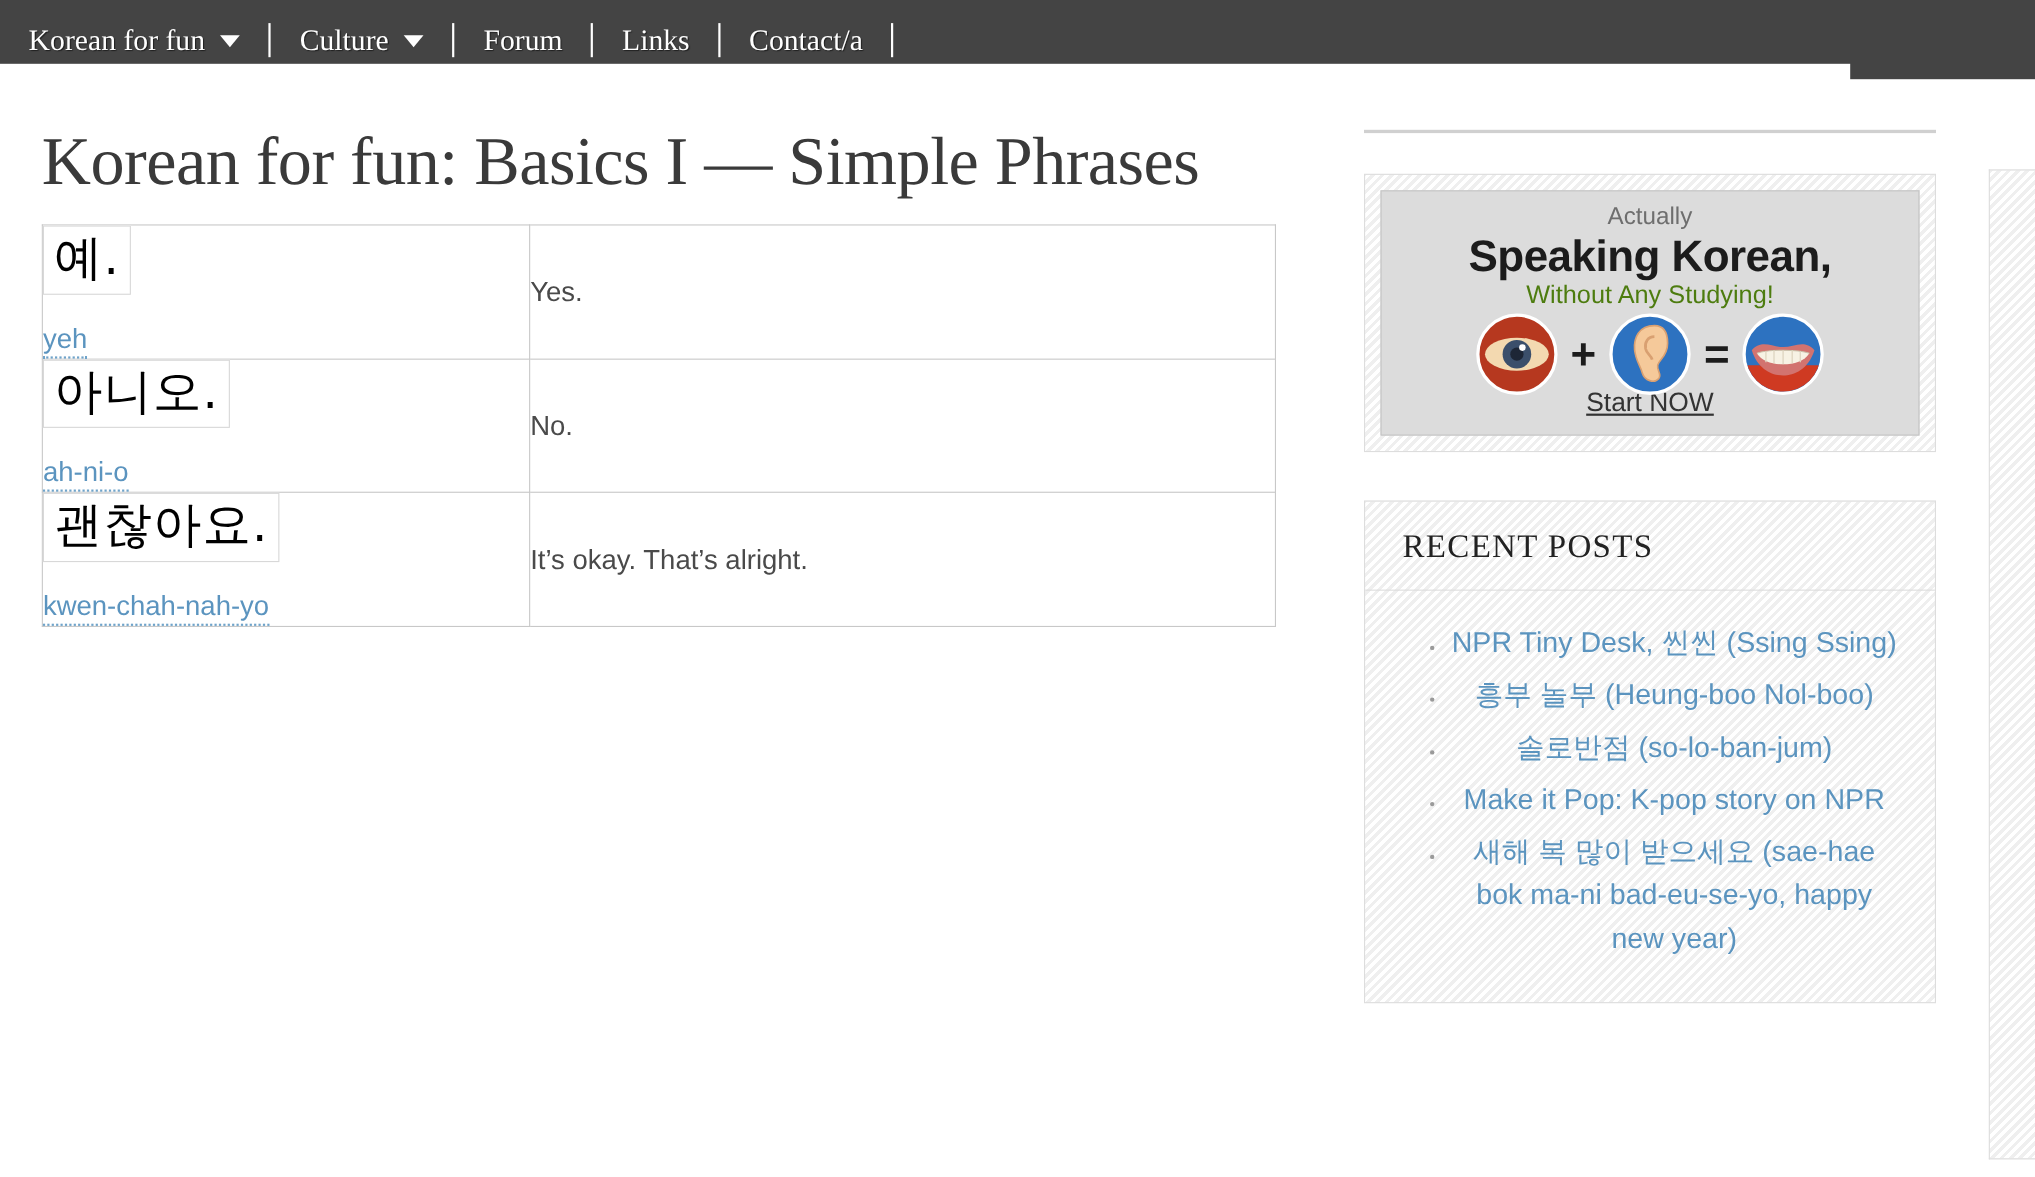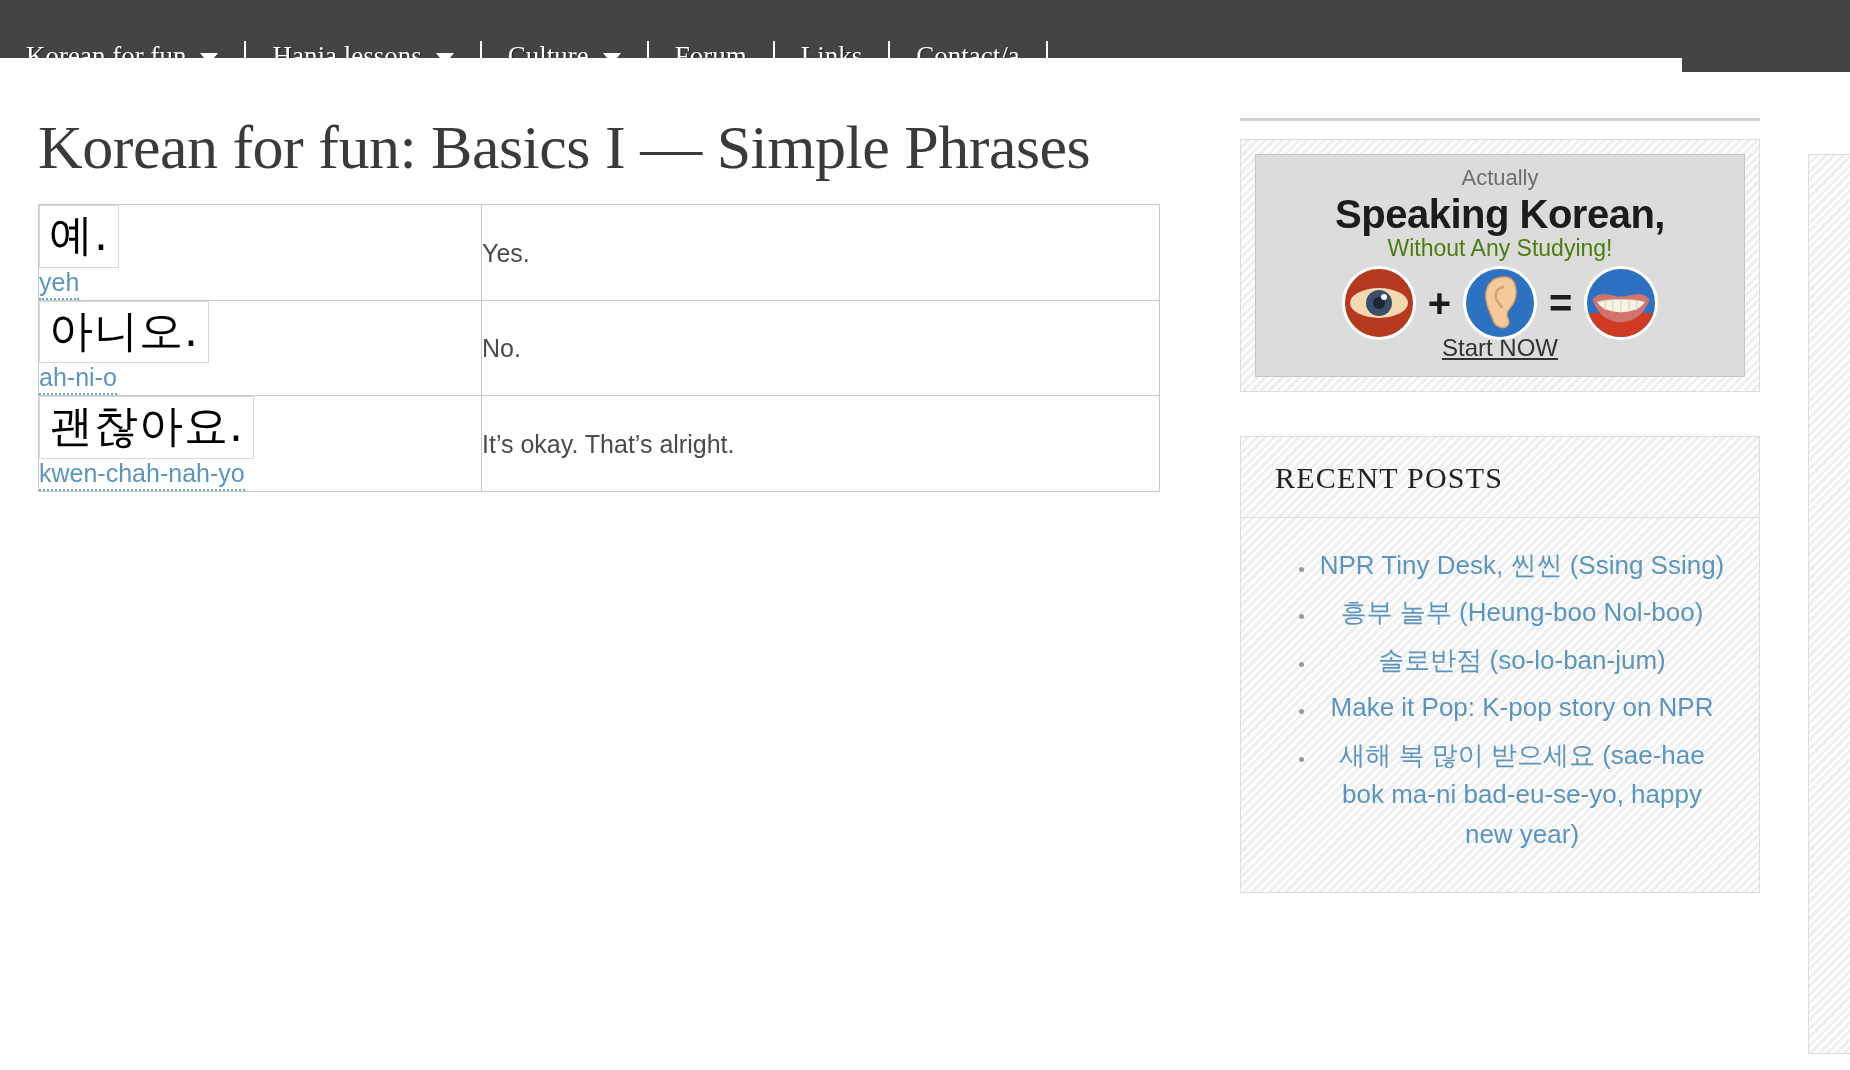"Korean for fun" .navbar { align-items: flex-end -> center }
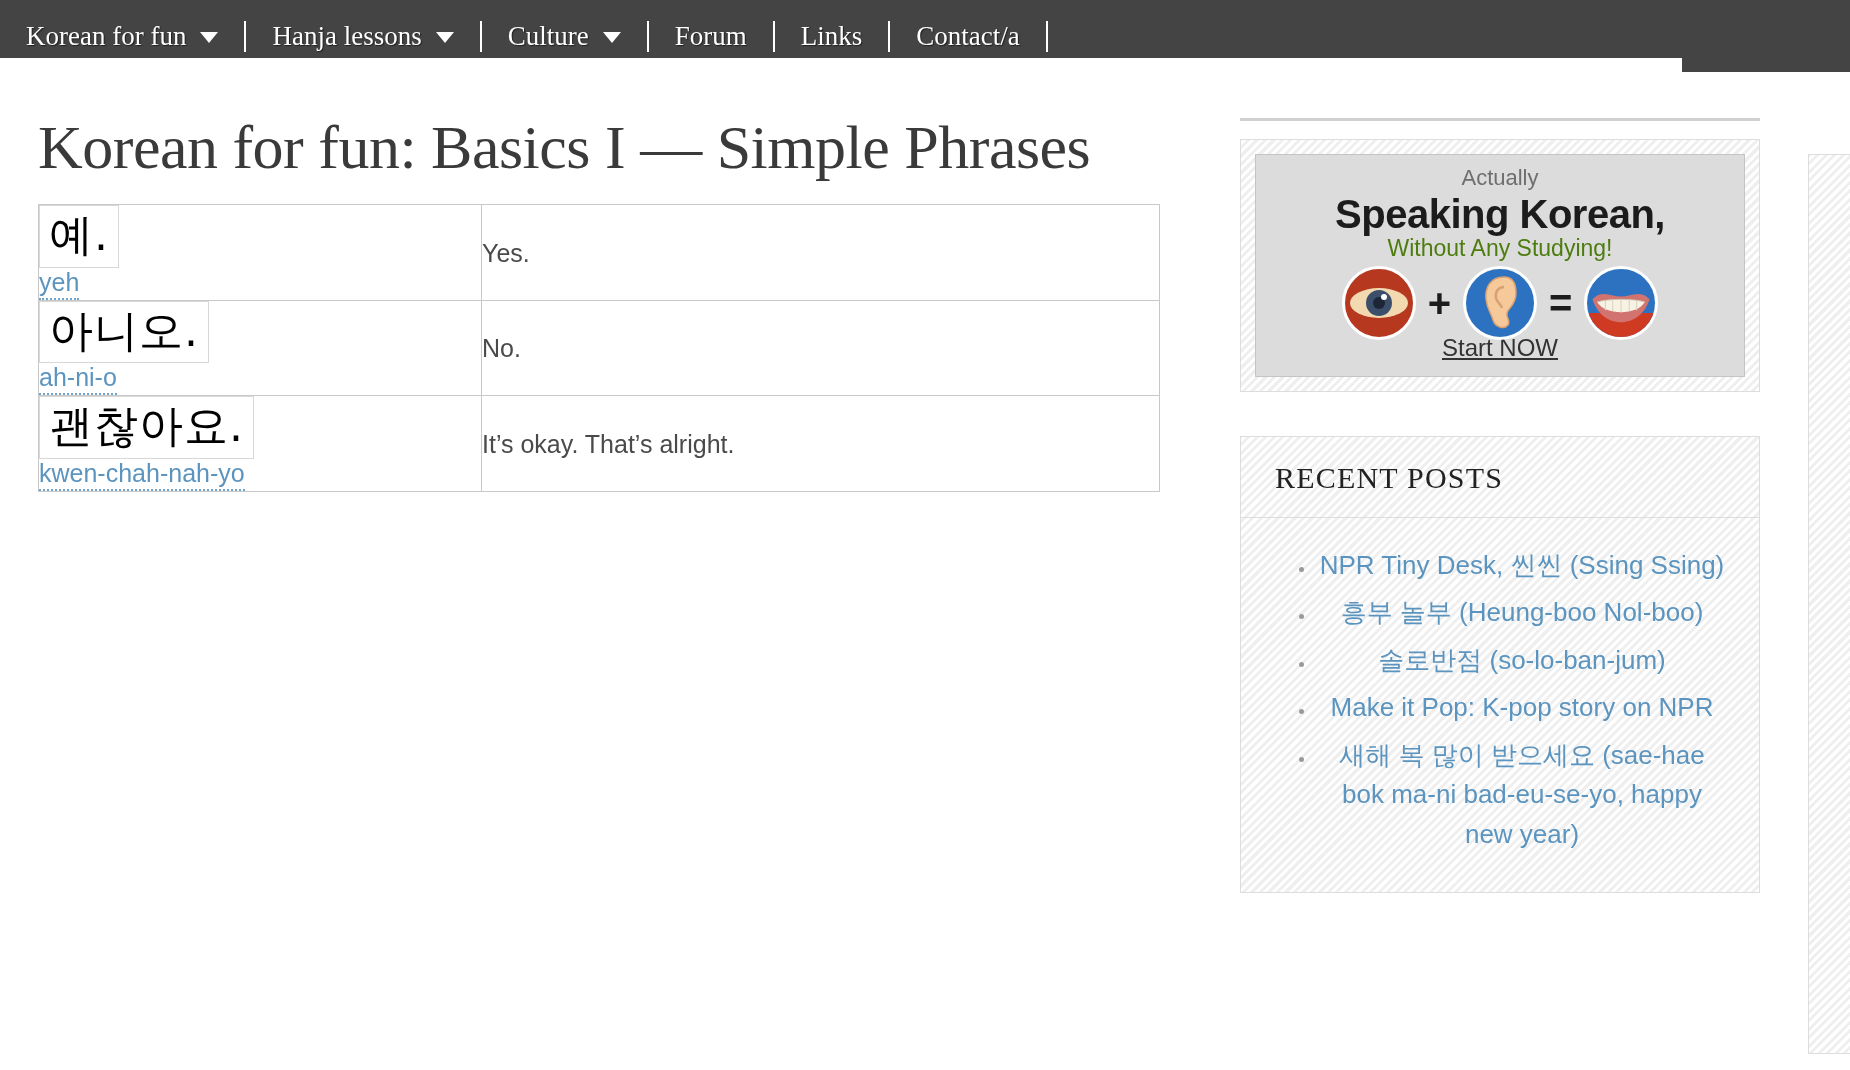"Hanja lessons" div.nav-item { html: <div> <span>Hanja lessons</span> <span></span> </div> -> none }
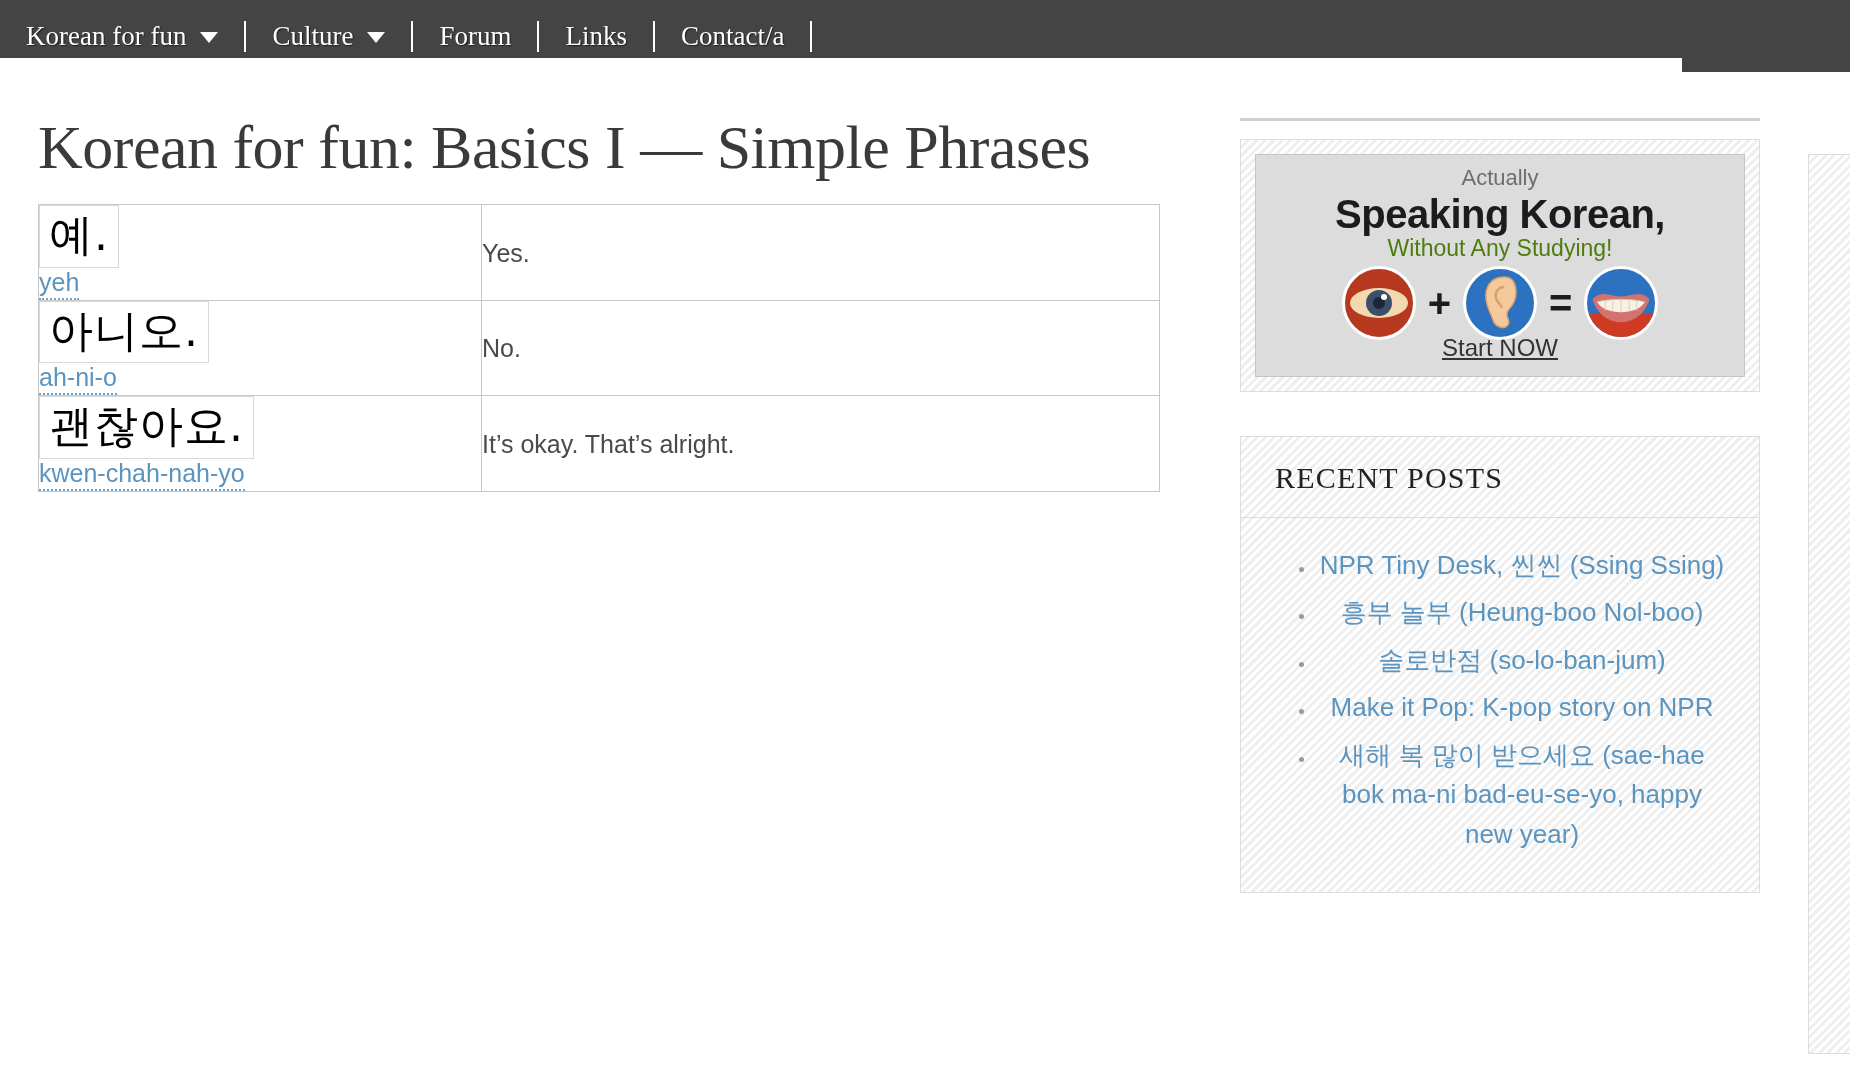"Actually" div.sidebar { top: 81px -> 100px }
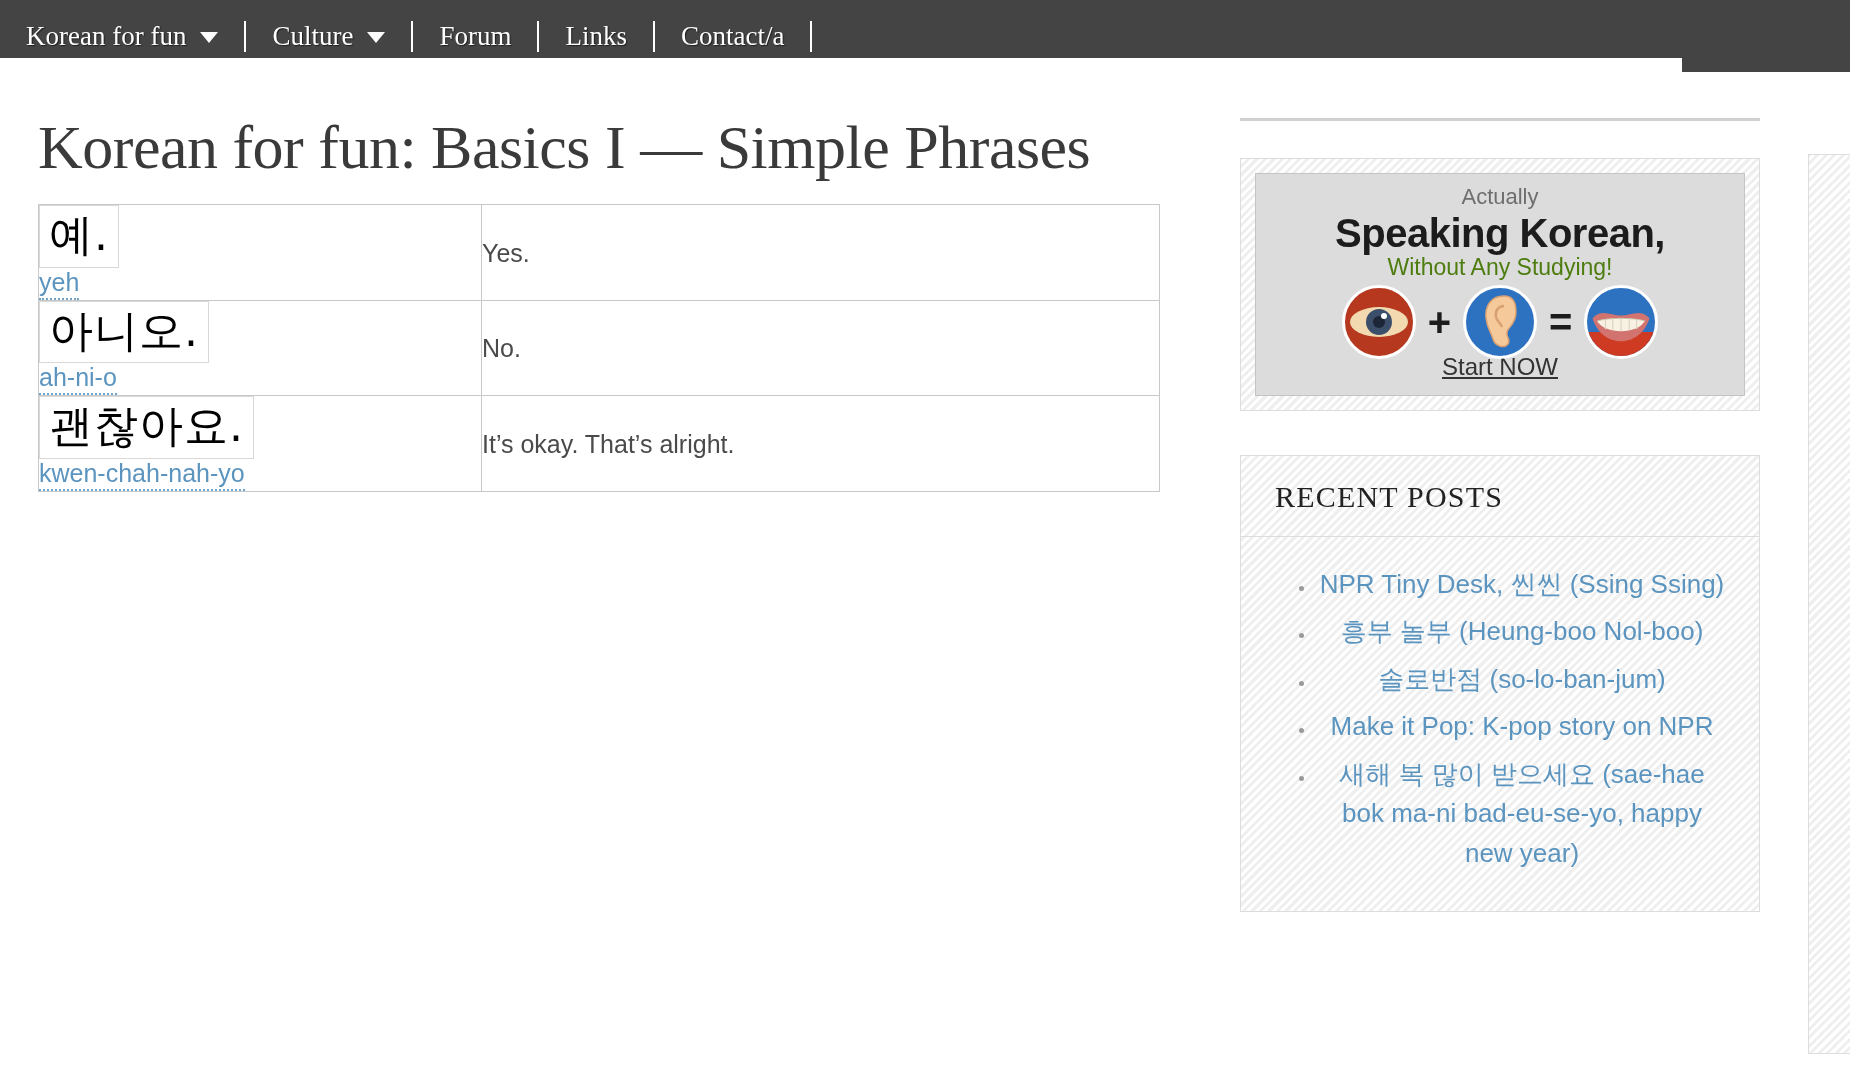"yeh" .rom-link { margin-top: none -> 26px }
